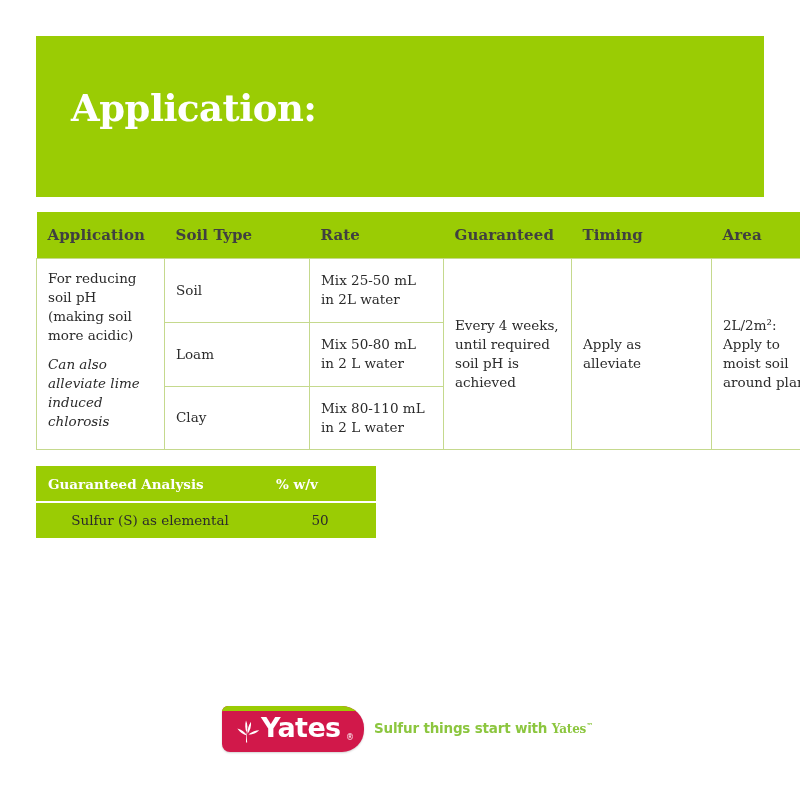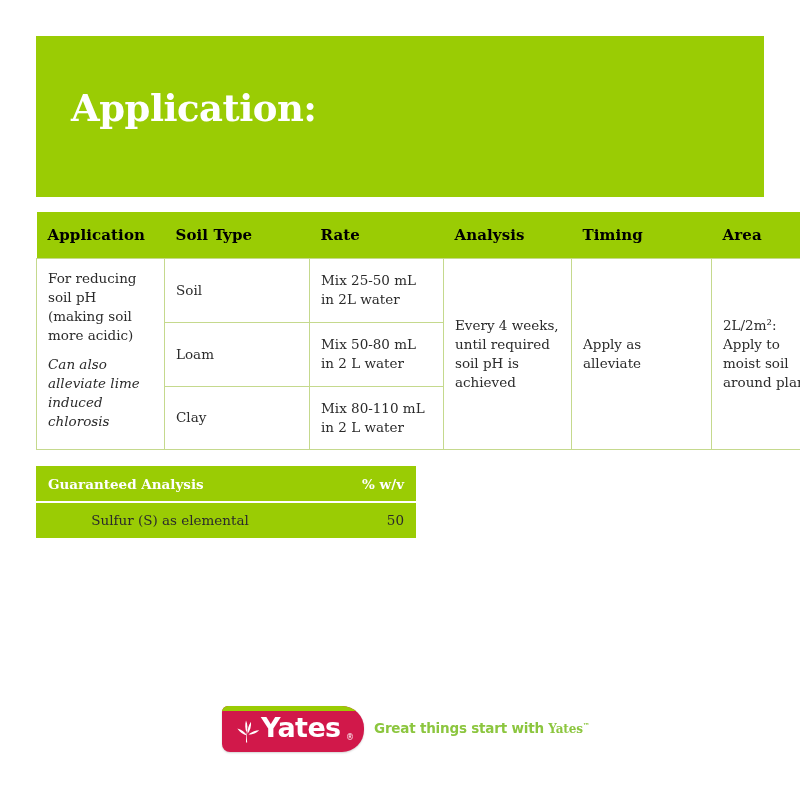"Application" table.app-table thead th { color: #000000 -> #404040 }
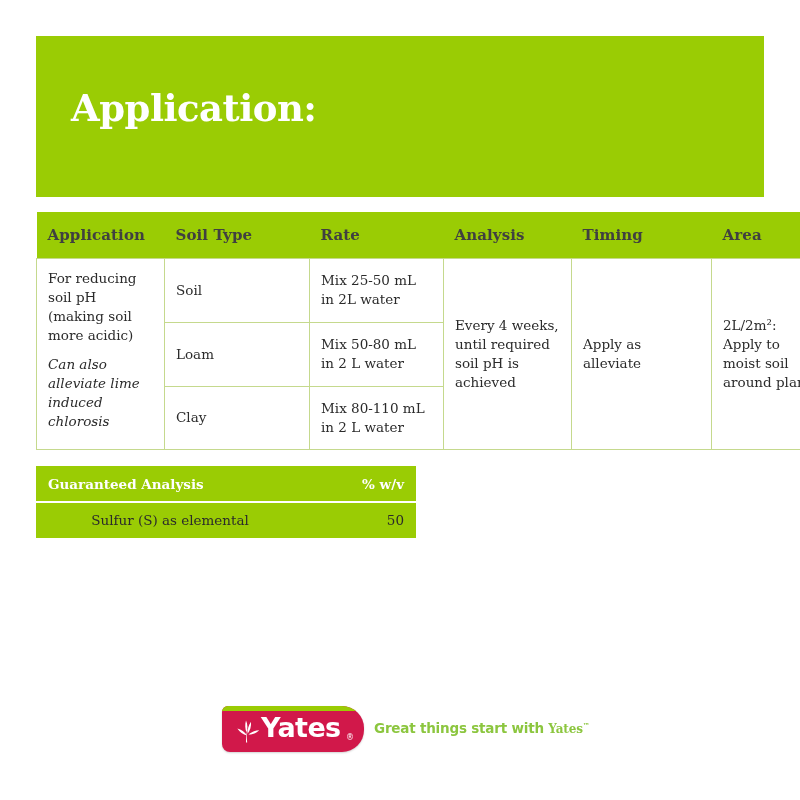"Analysis" th { text: Analysis -> Guaranteed }
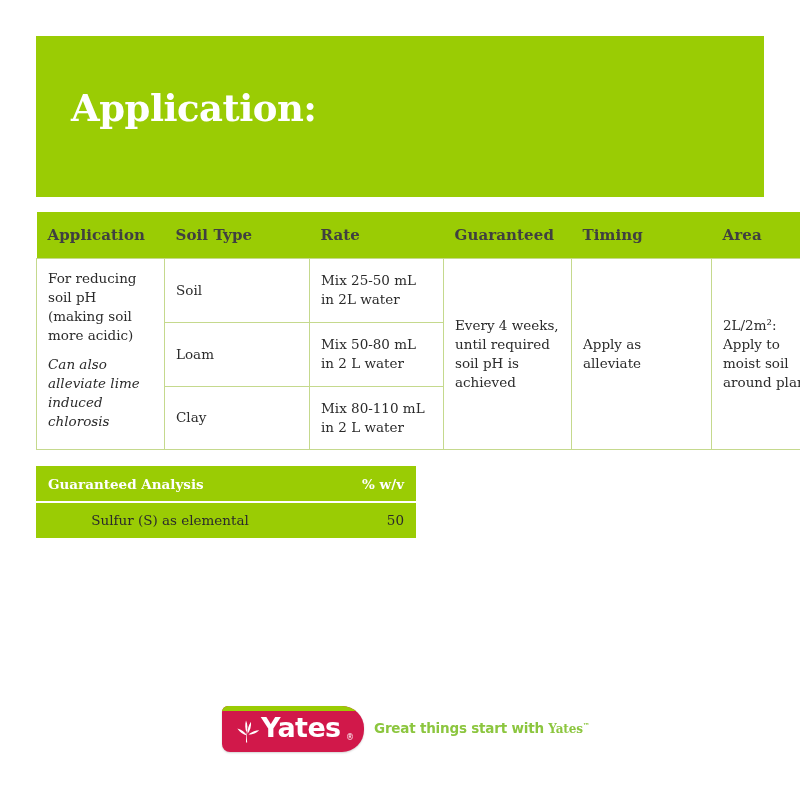"Guaranteed Analysis" table.analysis-table { width: 380px -> 340px }
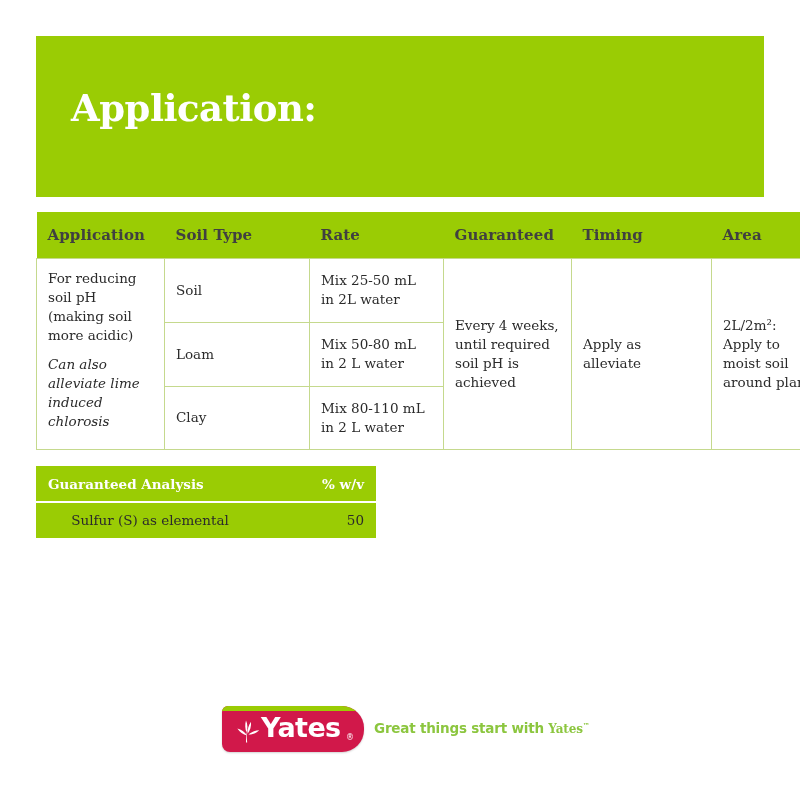"% w/v" table.analysis-table th.num, table.analysis-table td.num { text-align: right -> none }
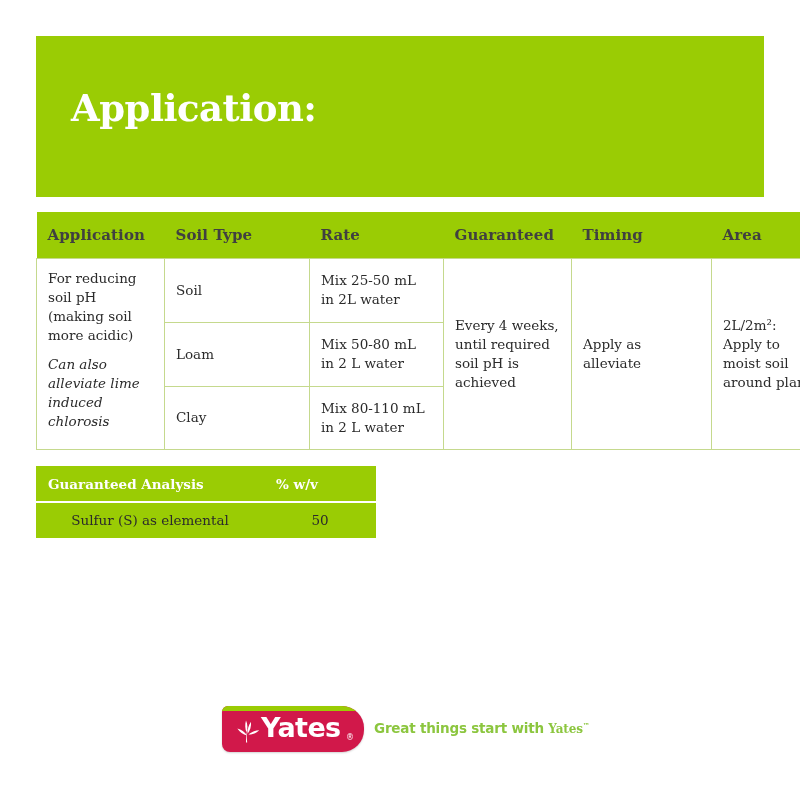"Great things start with" span { text: Great -> Sulfur }
